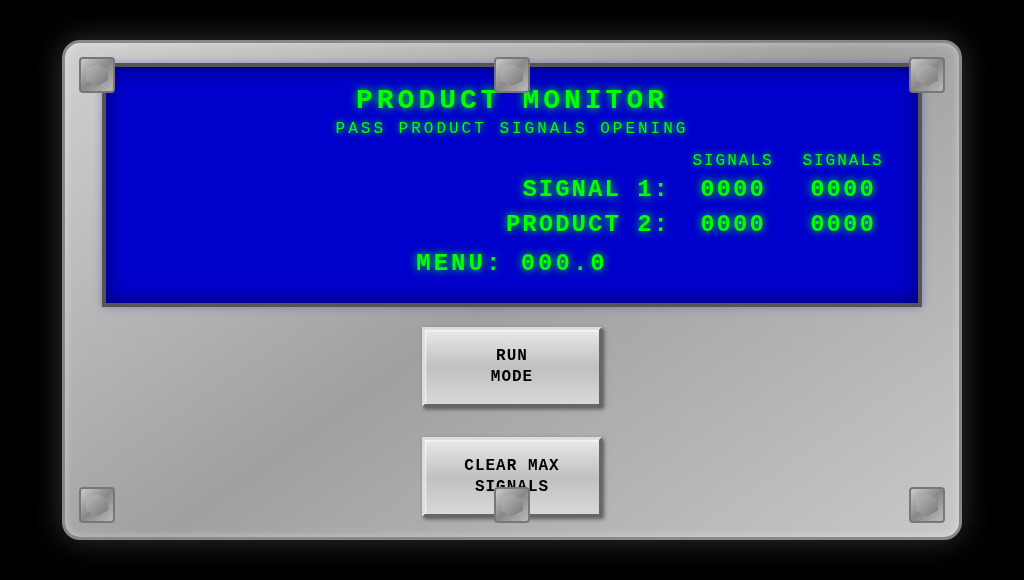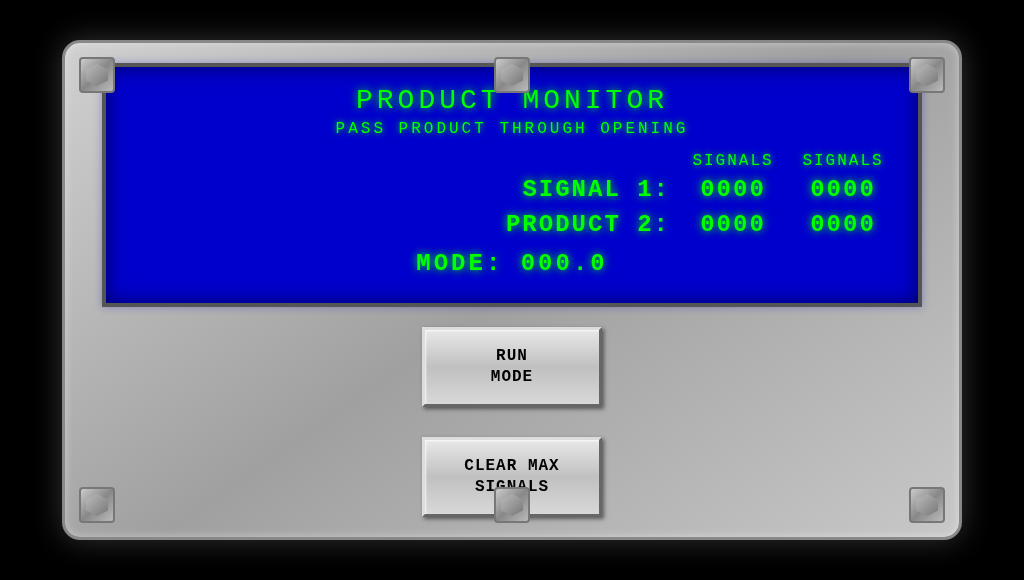"PRODUCT MONITOR" .screen-title { font-weight: normal -> bold }
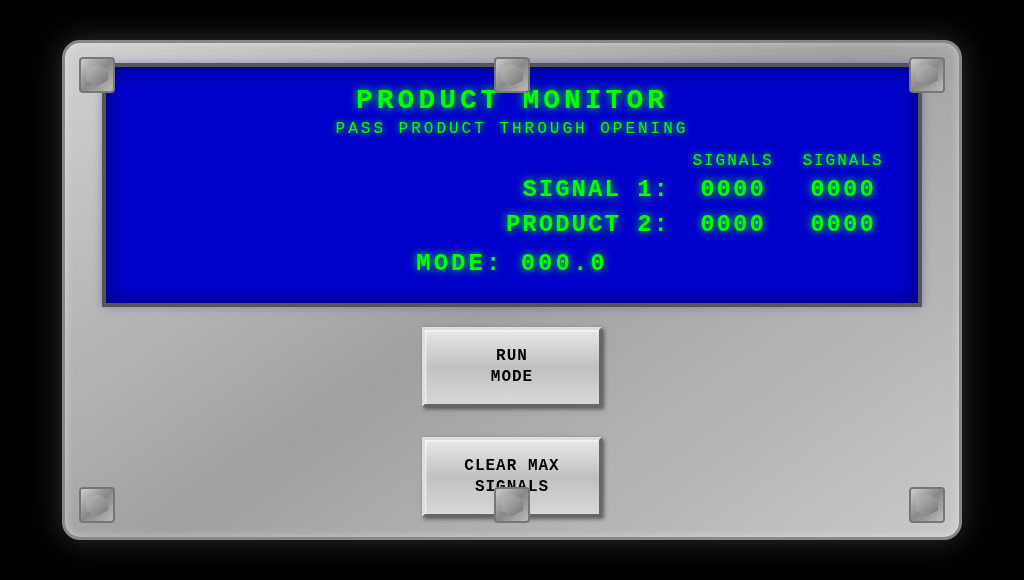"PASS PRODUCT THROUGH OPENING" div.screen-subtitle { text: THROUGH -> SIGNALS }
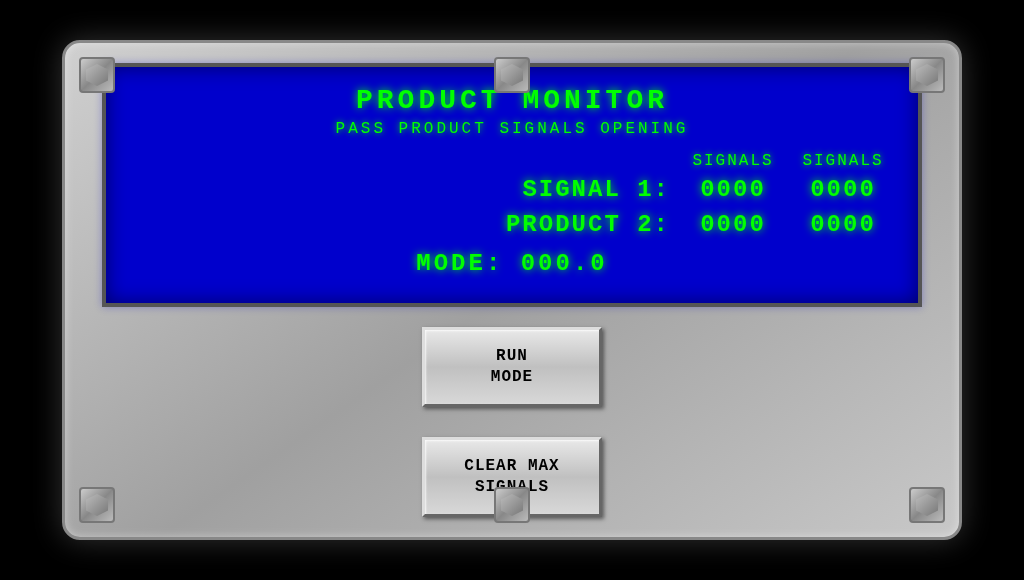"MODE: 000.0" div.phase-row { text: MODE -> MENU }
